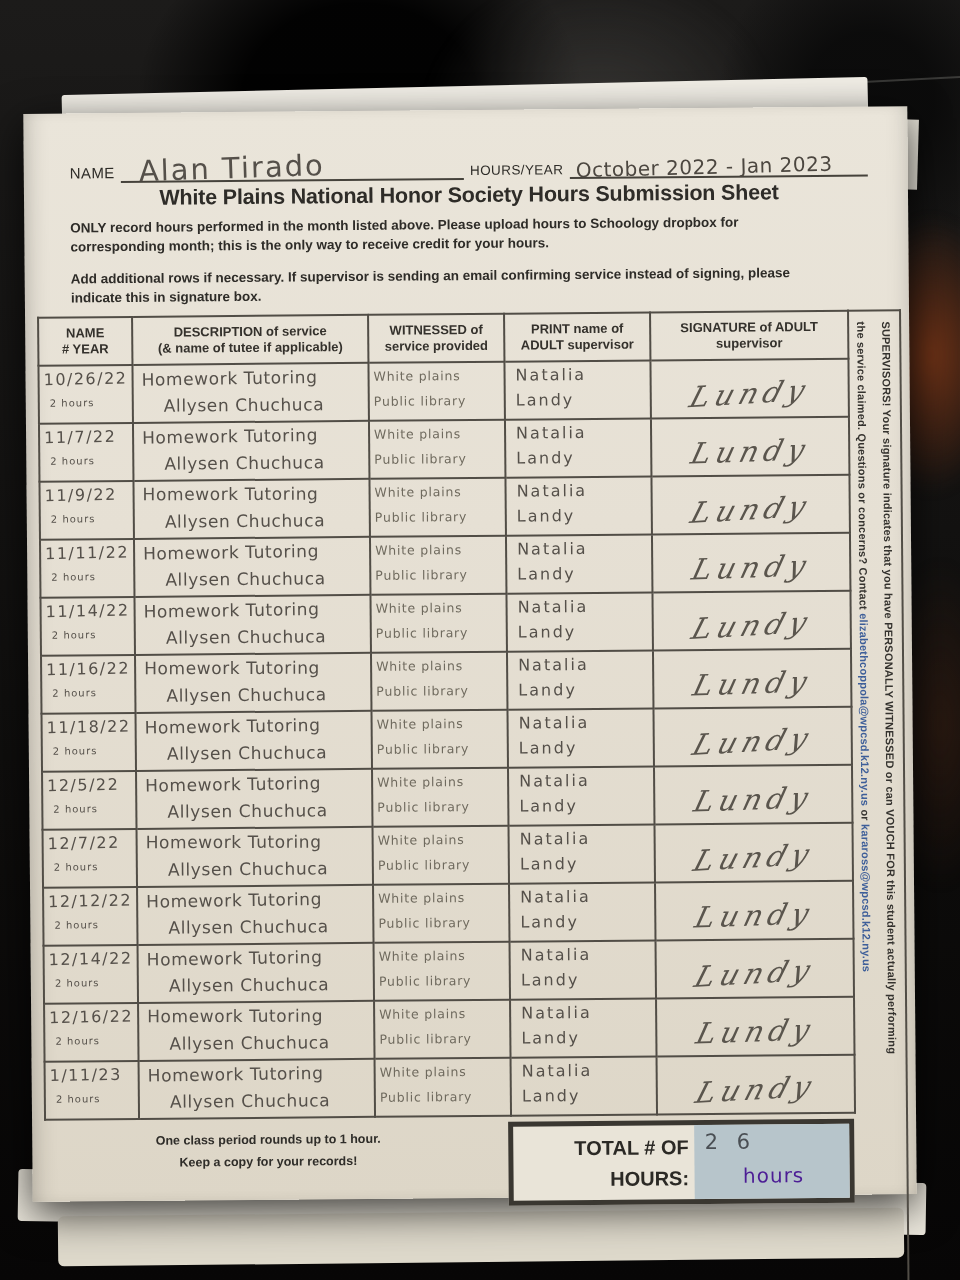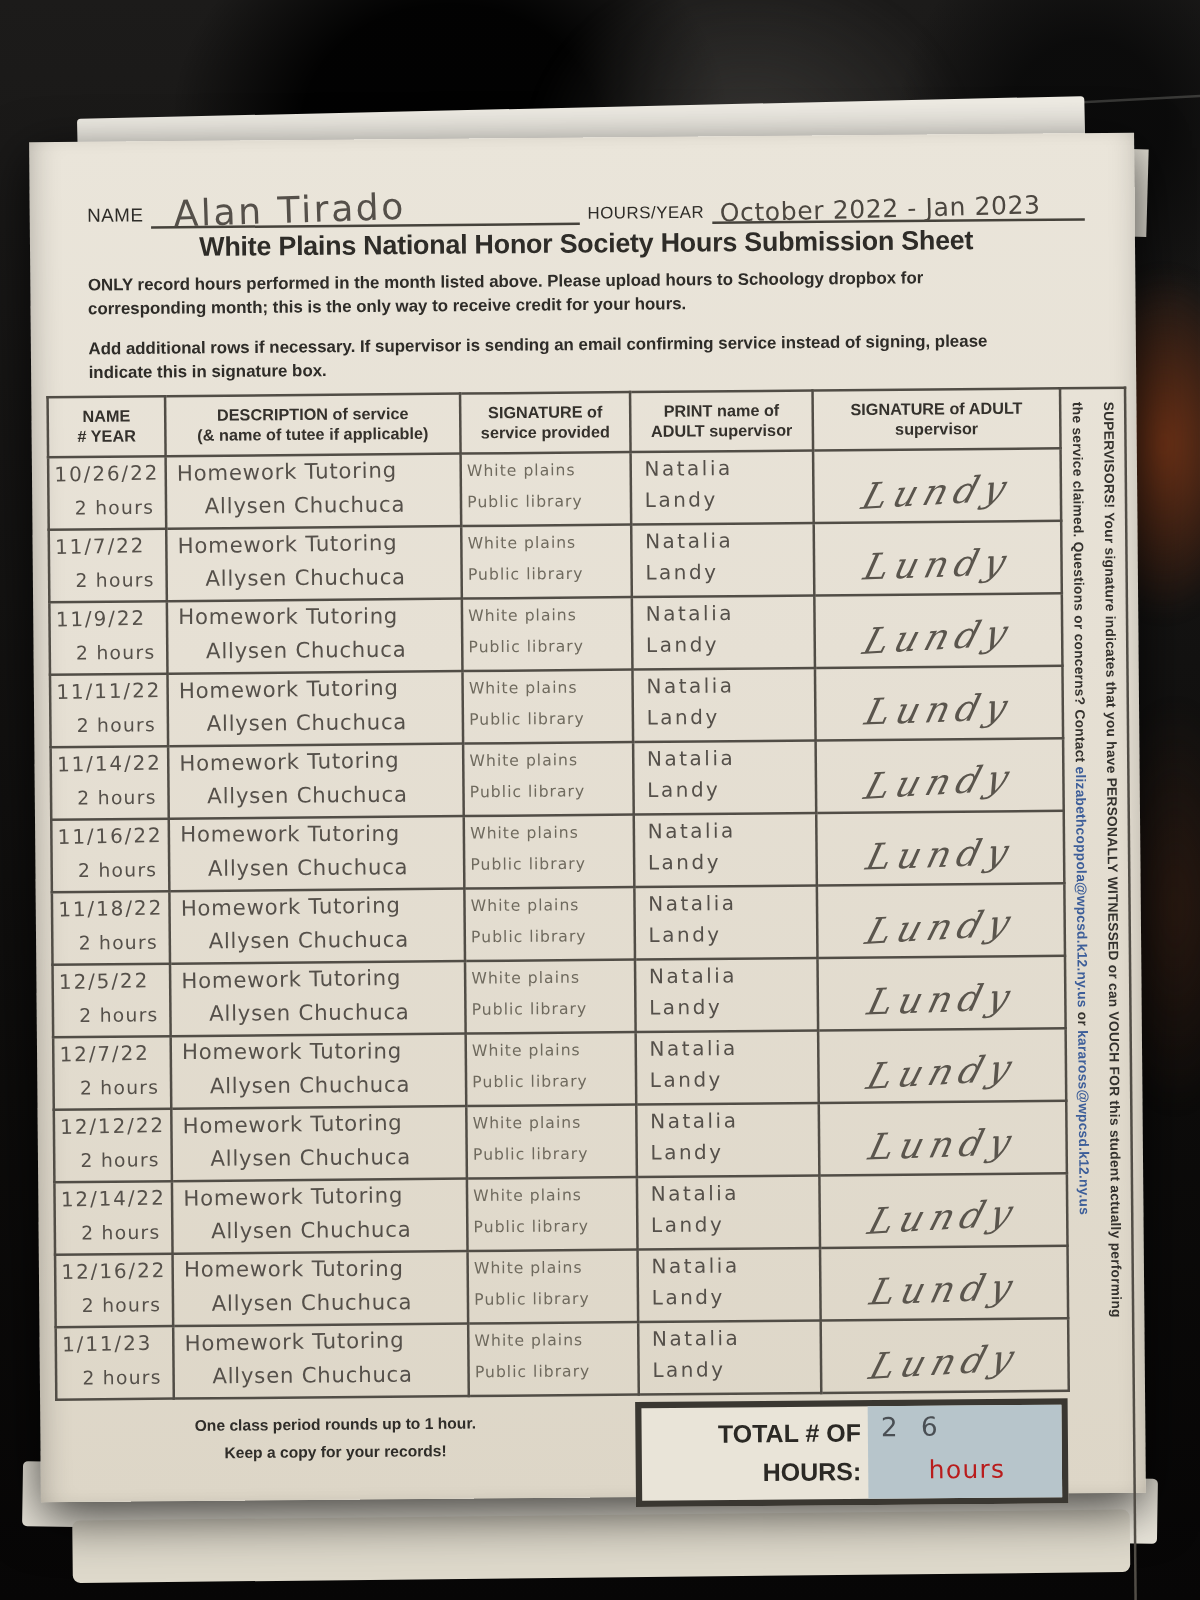"SIGNATURE of" span { text: SIGNATURE -> WITNESSED }
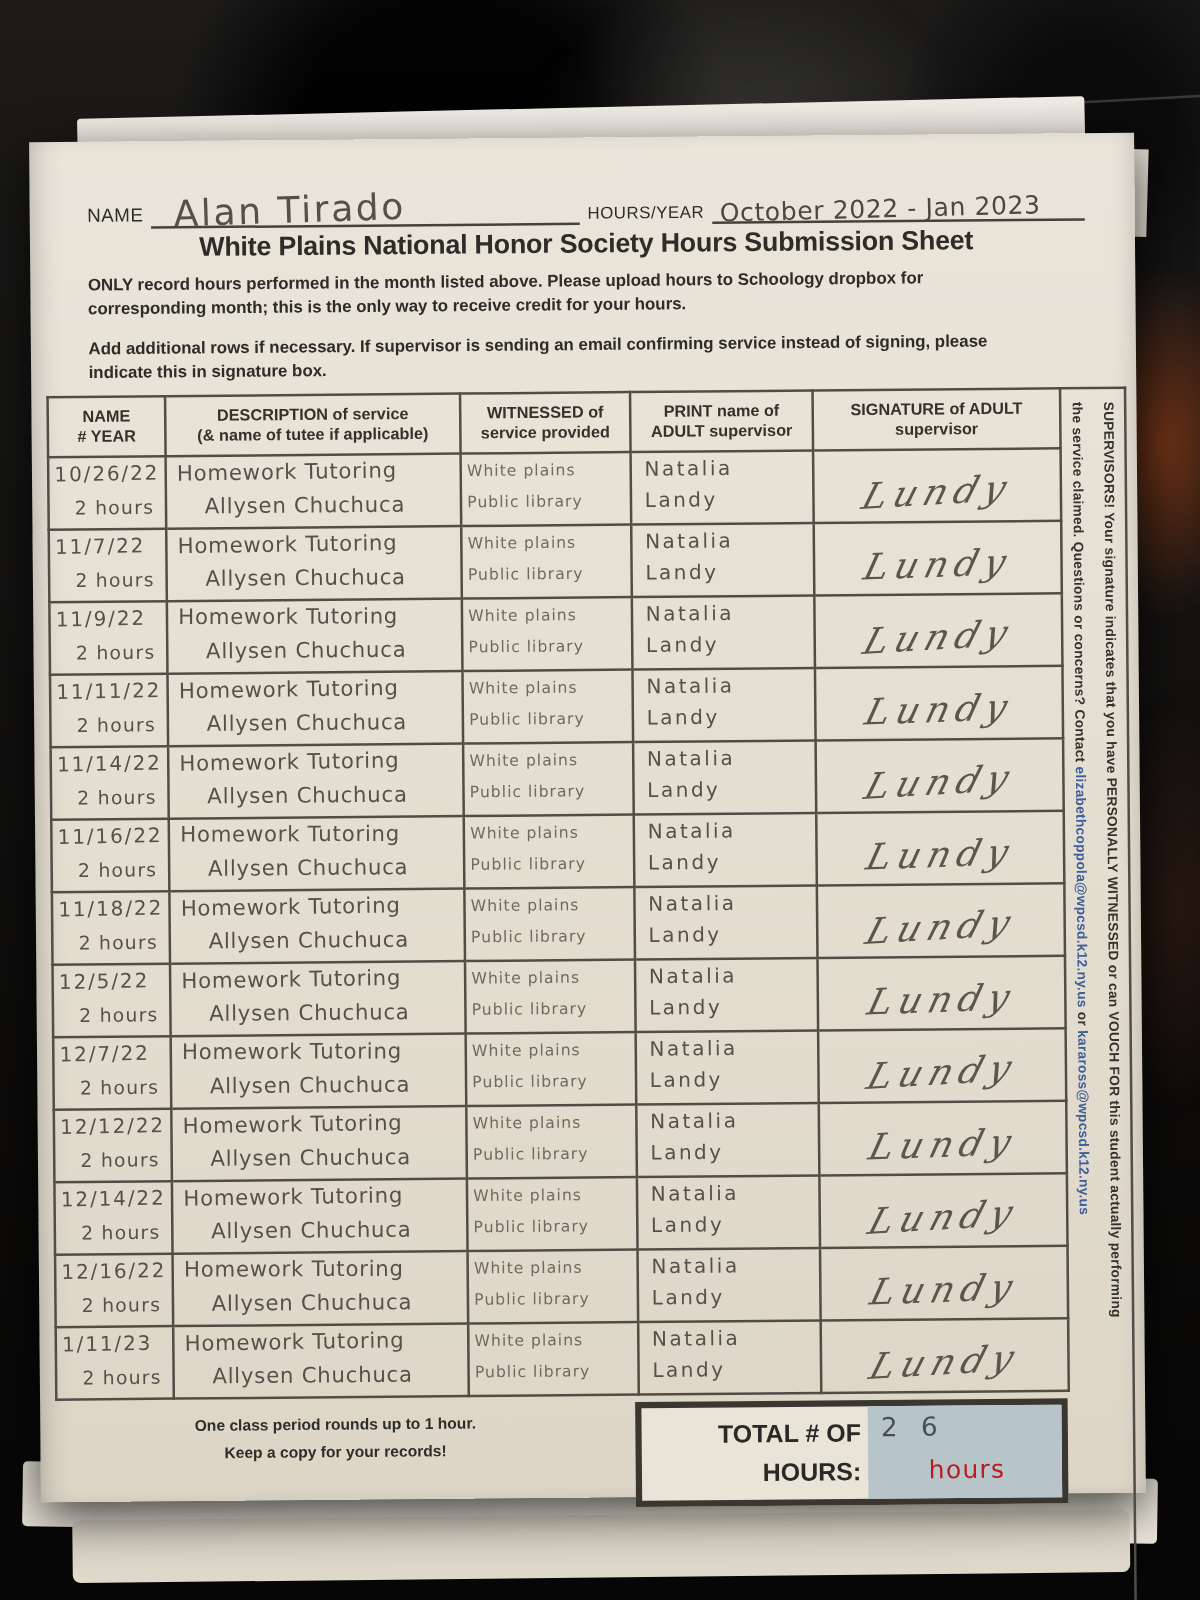"2 hours" .cell-date .l2 { font-size: 15px -> 10px; margin: 9px 0 0 16px -> 9px 0 0 6px }
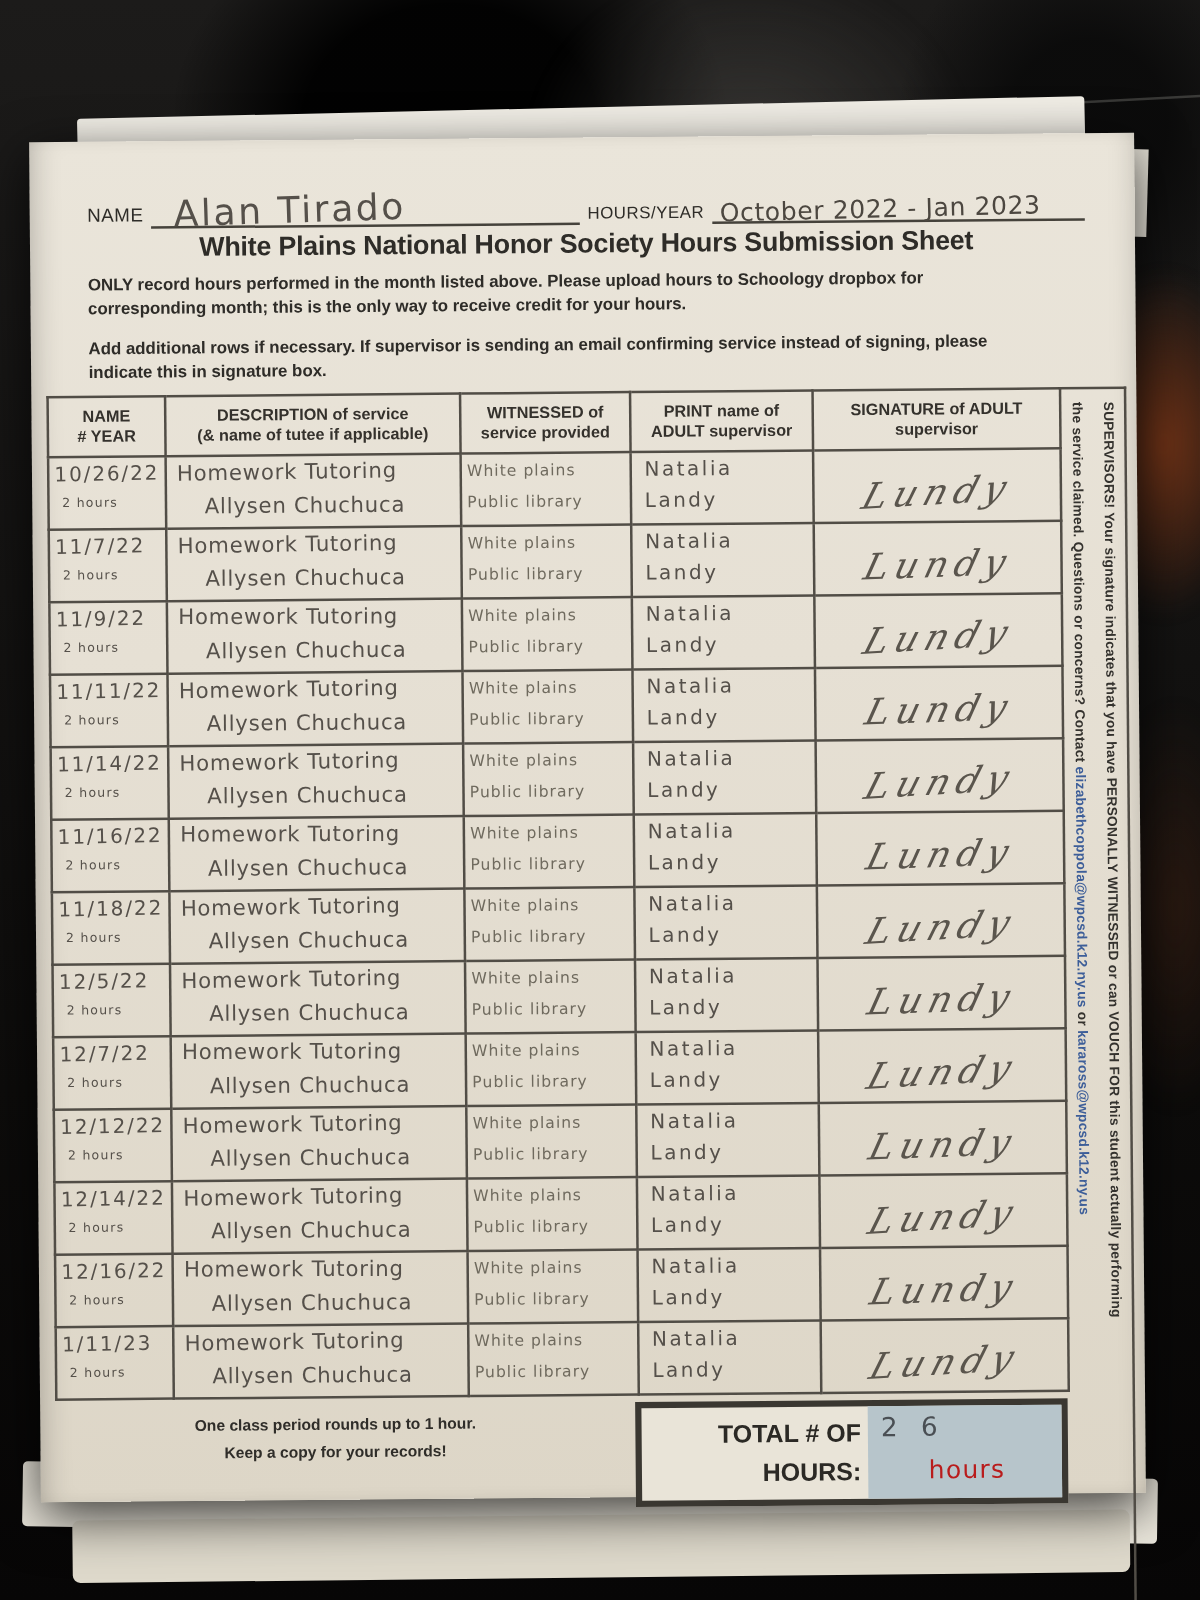"hours" .tv2 { color: #b91c1c -> #4c1d95 }
